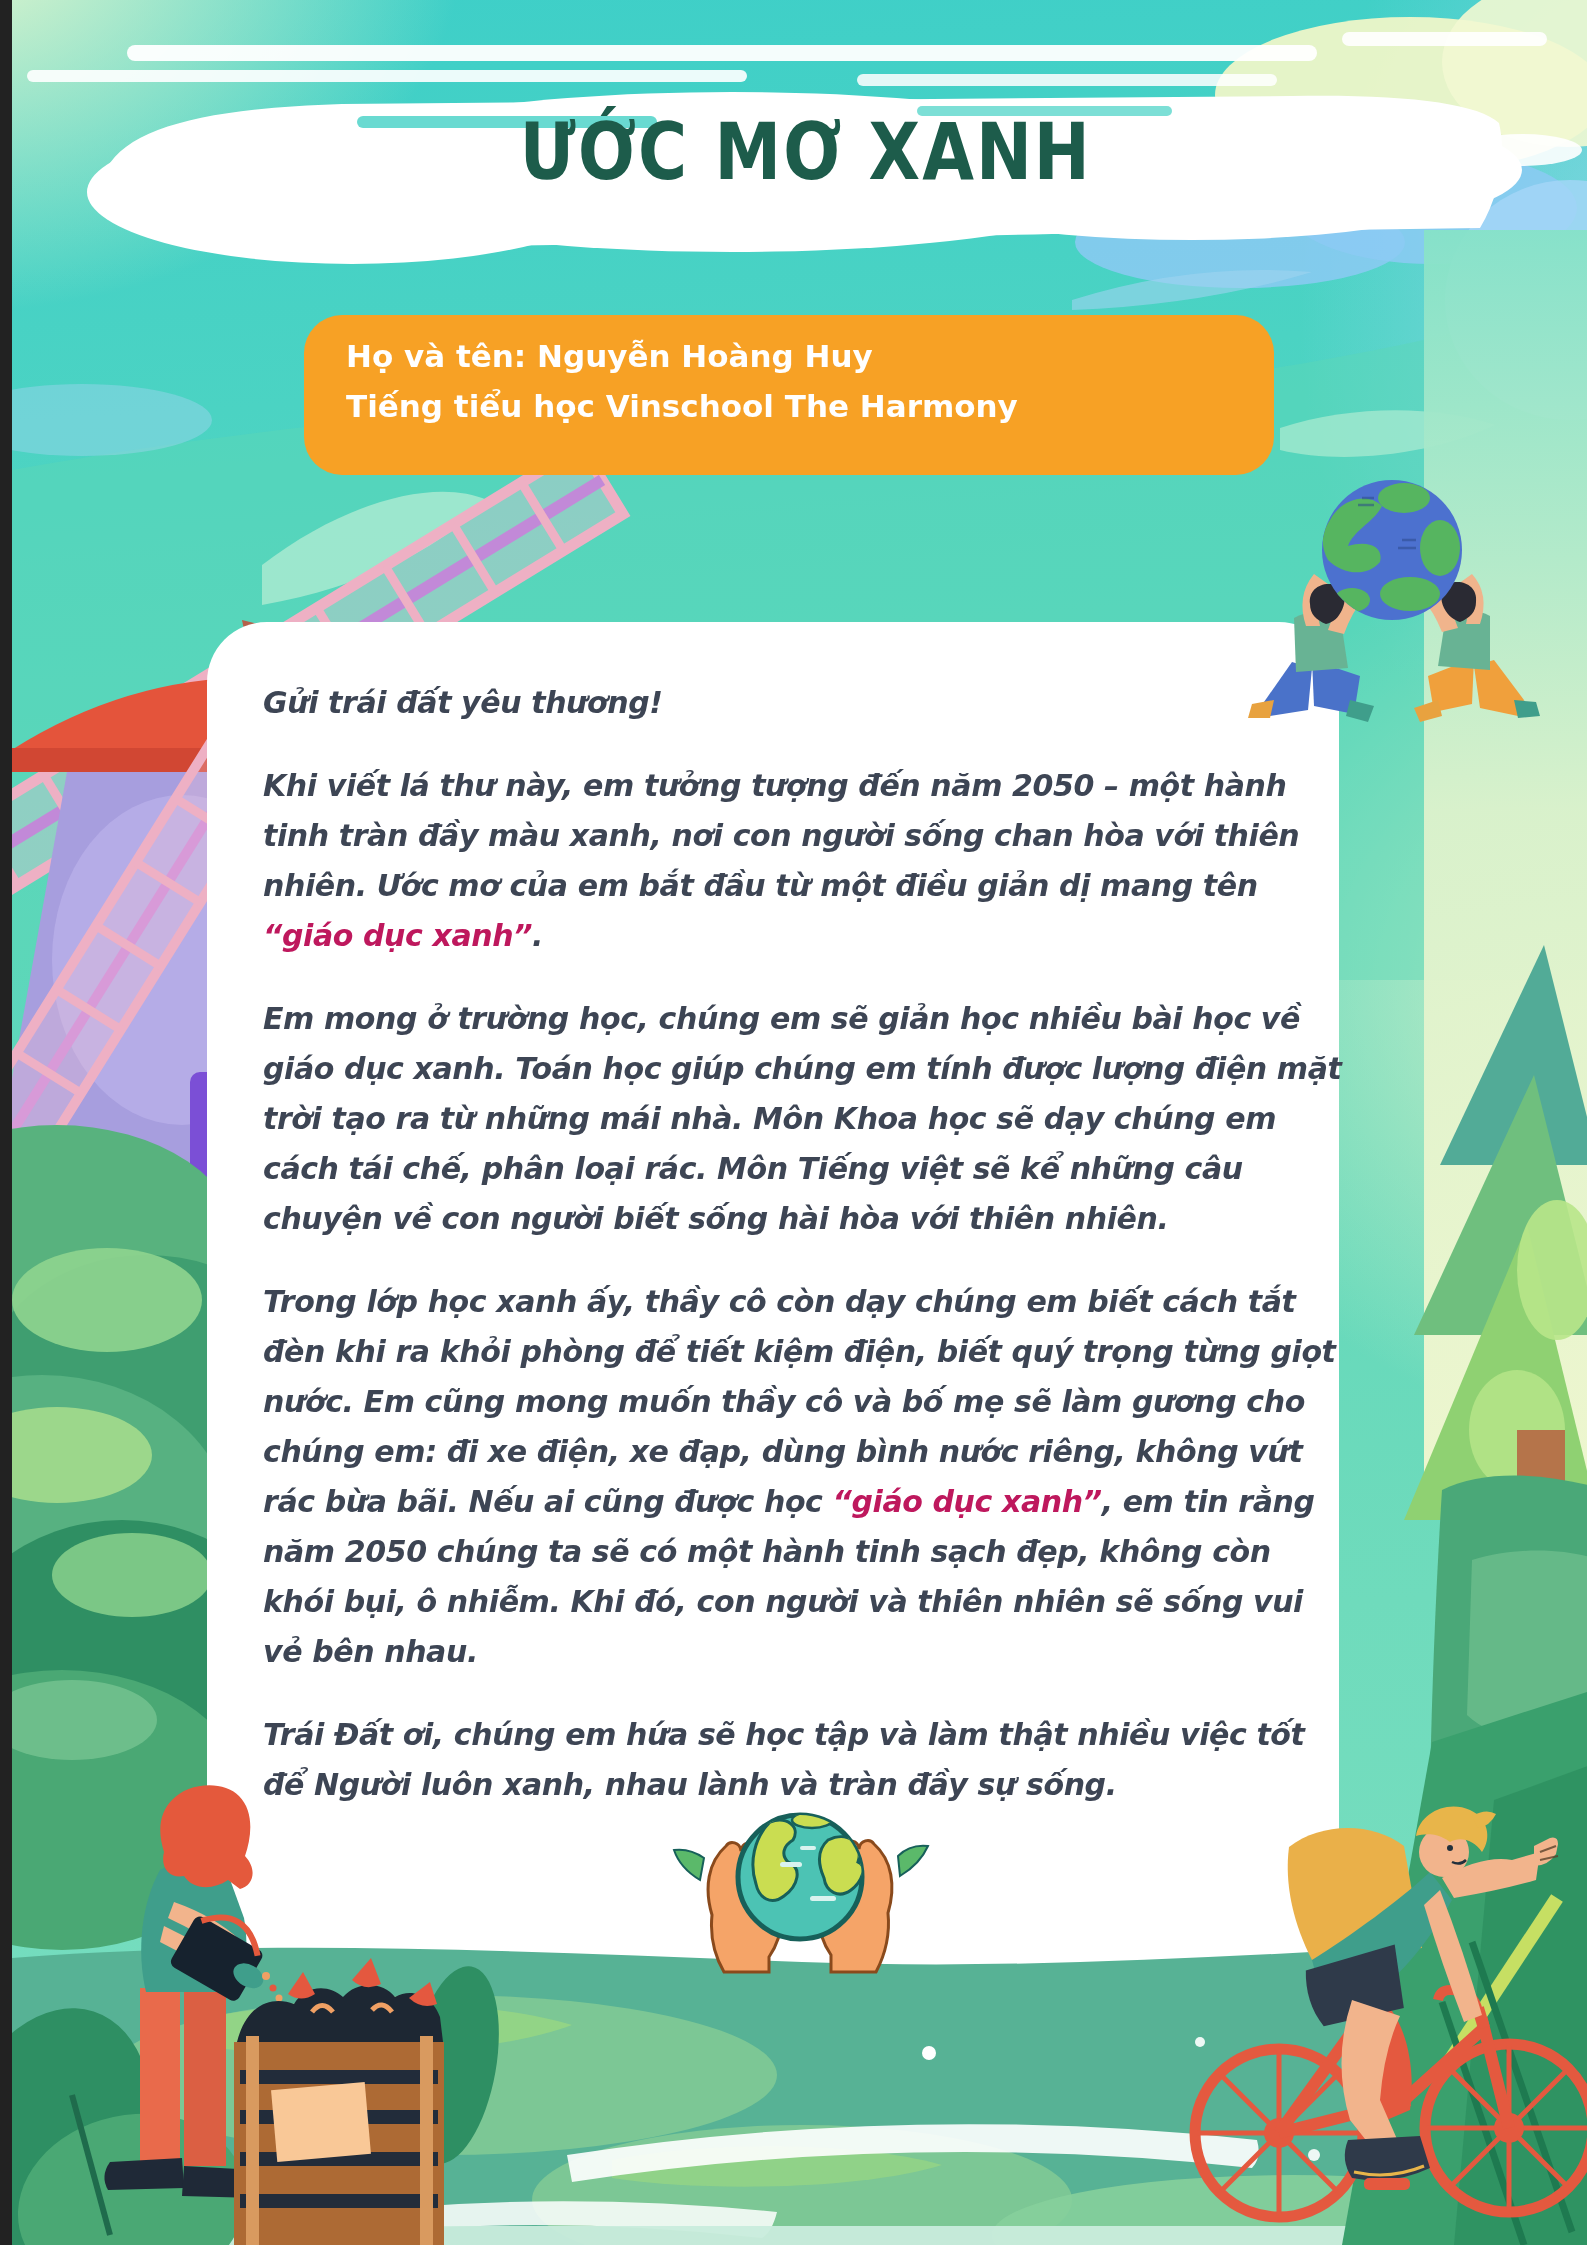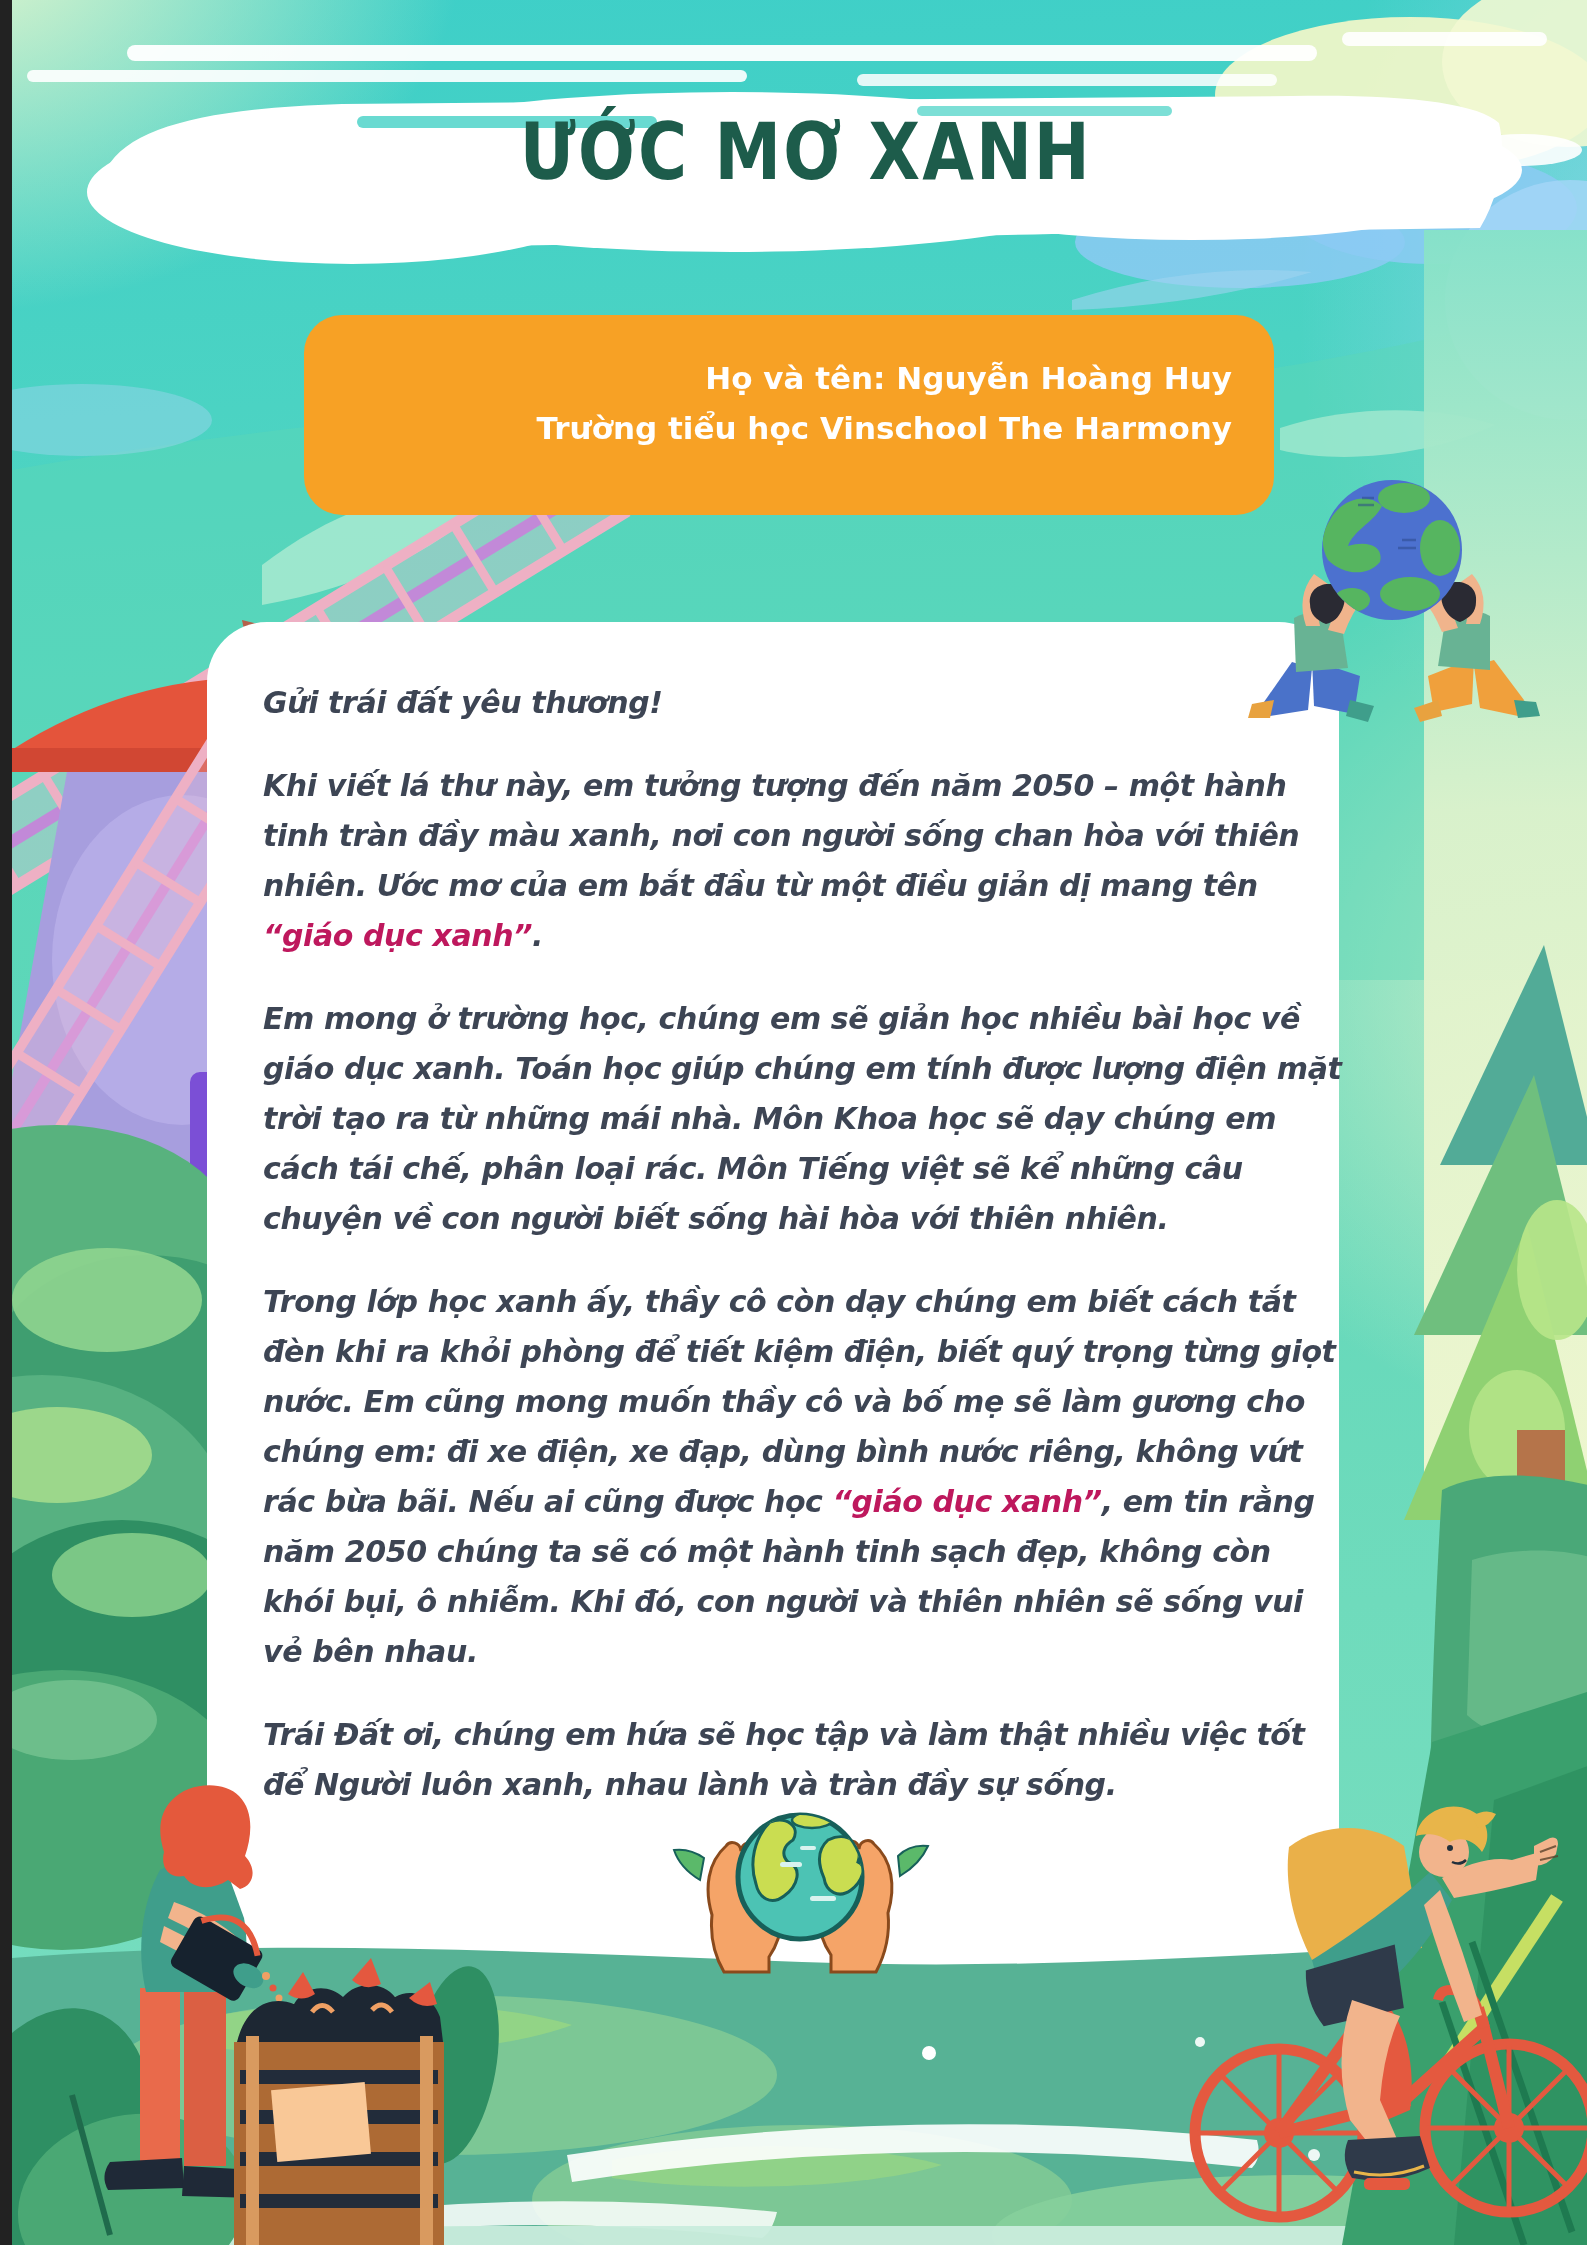"Họ và tên: Nguyễn Hoàng" .info-box { height: 200px -> 160px; padding: 38px 42px -> 16px 42px; text-align: right -> none }
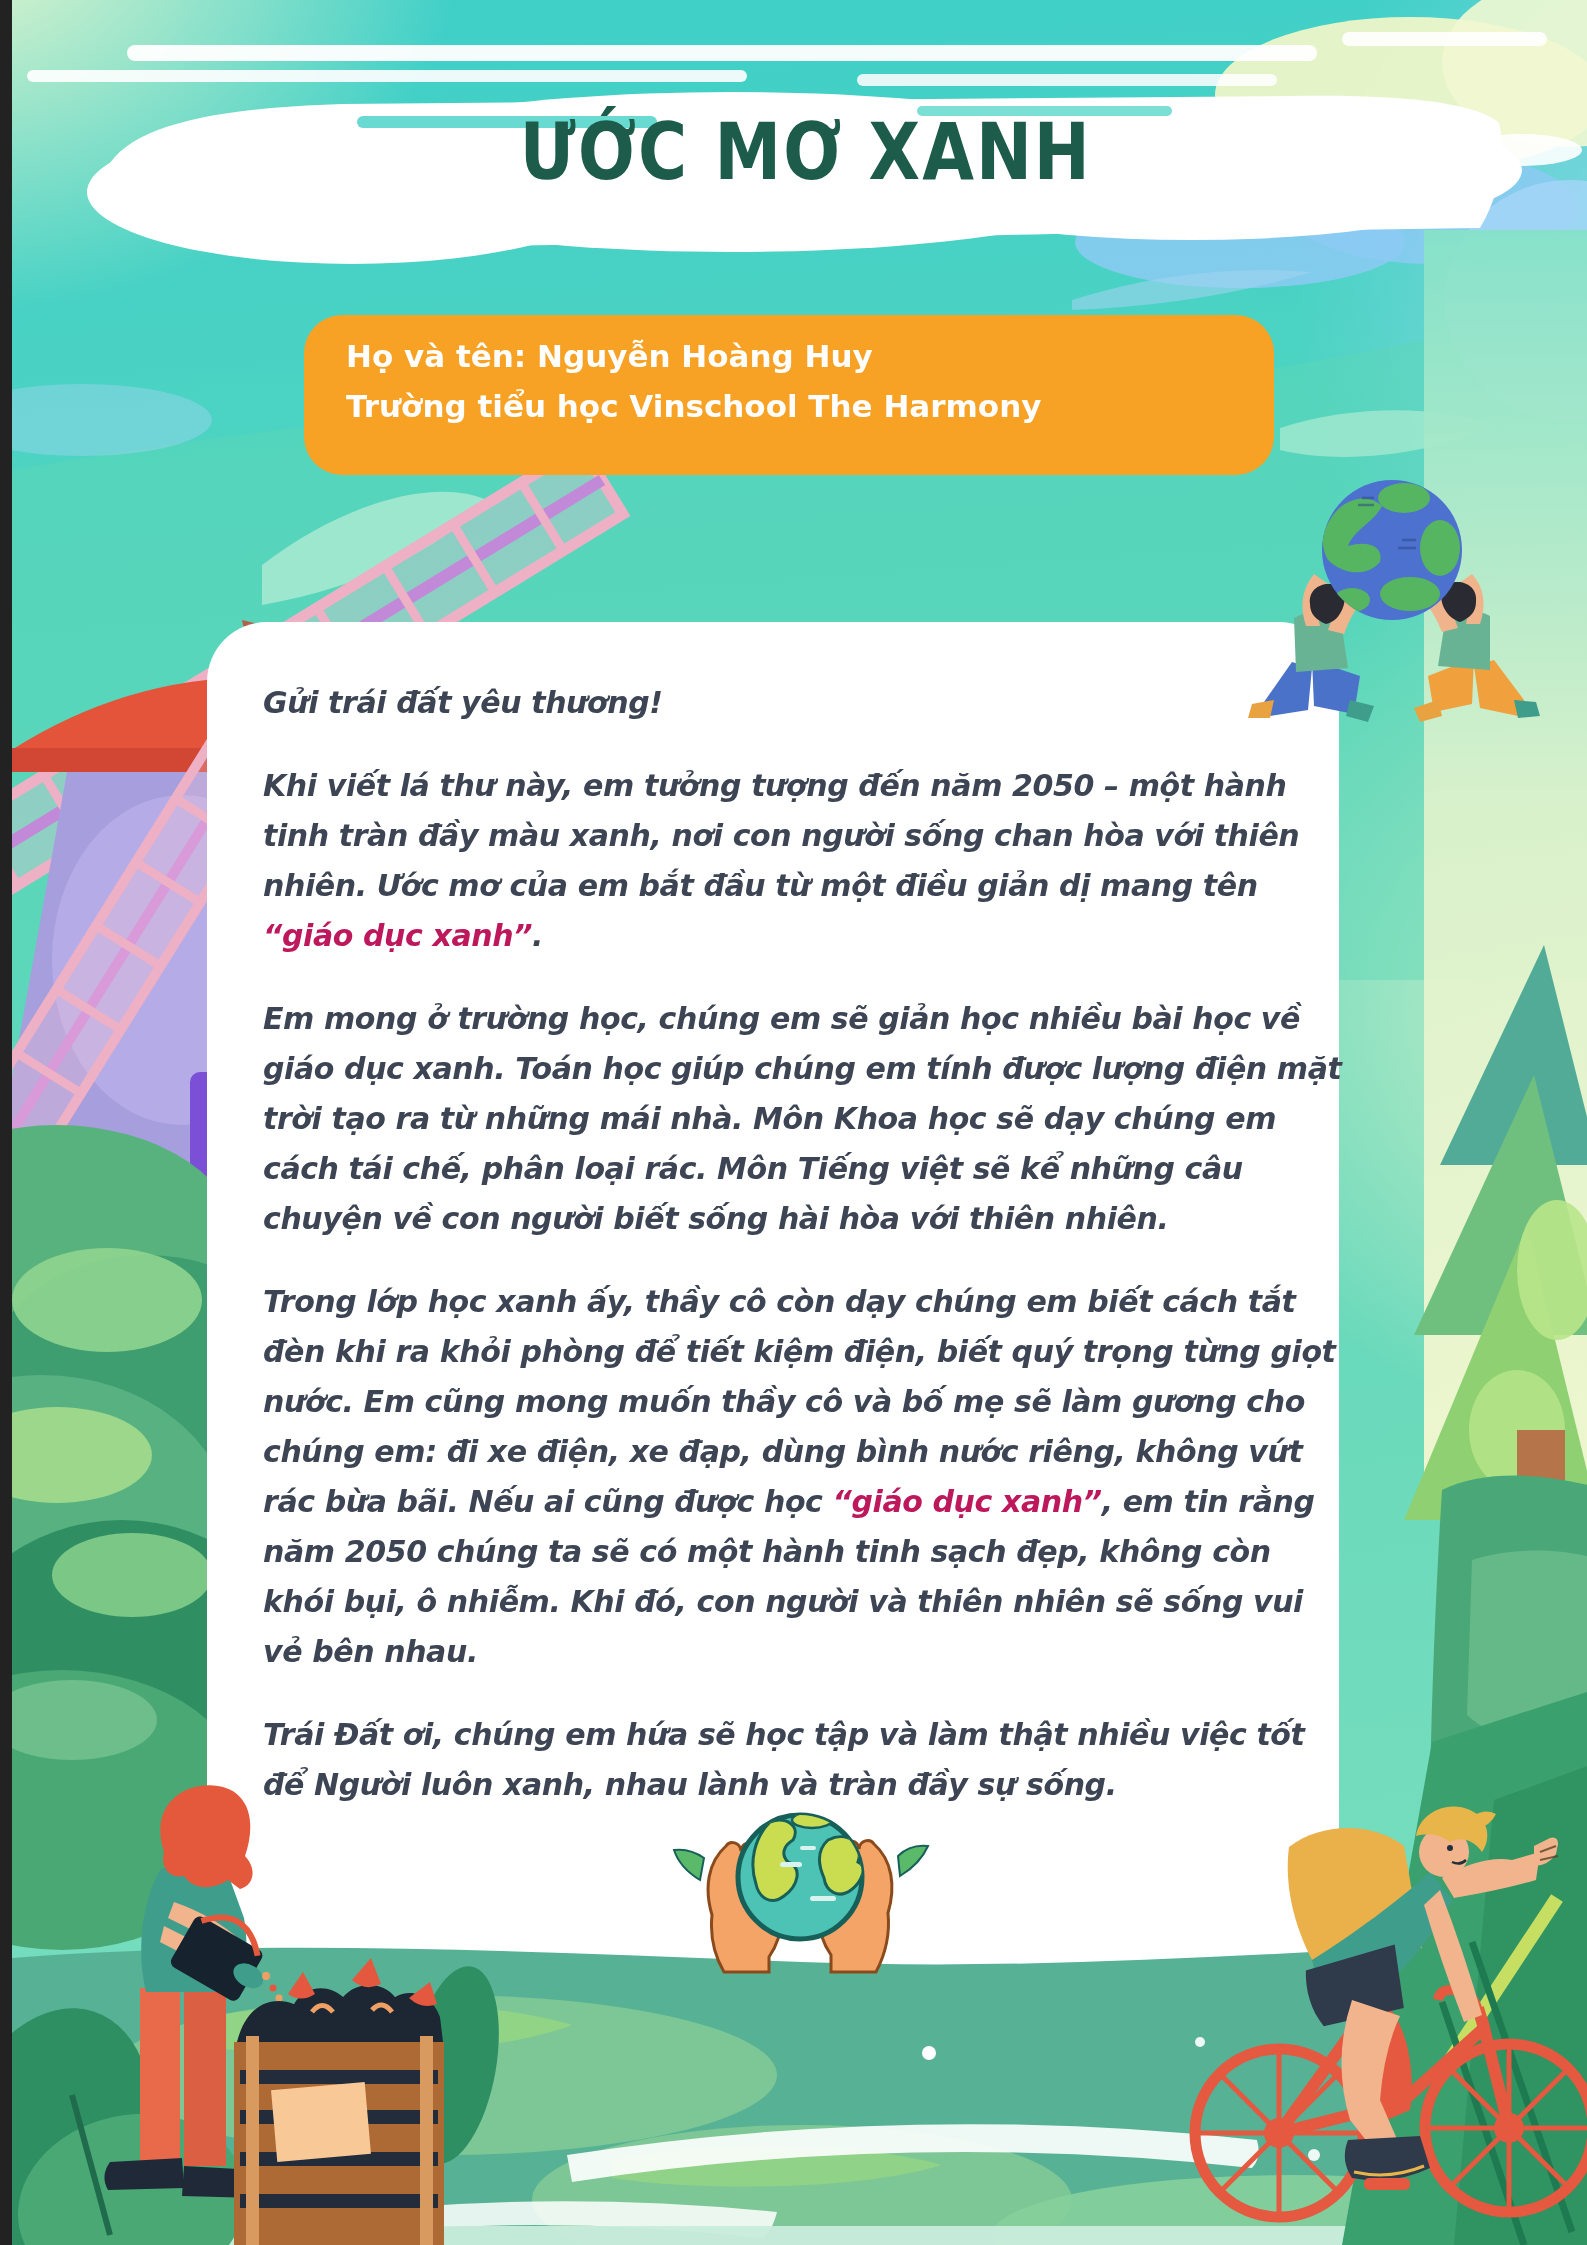"Trường tiểu học Vinschool The" div.line { text: Trường -> Tiếng }
